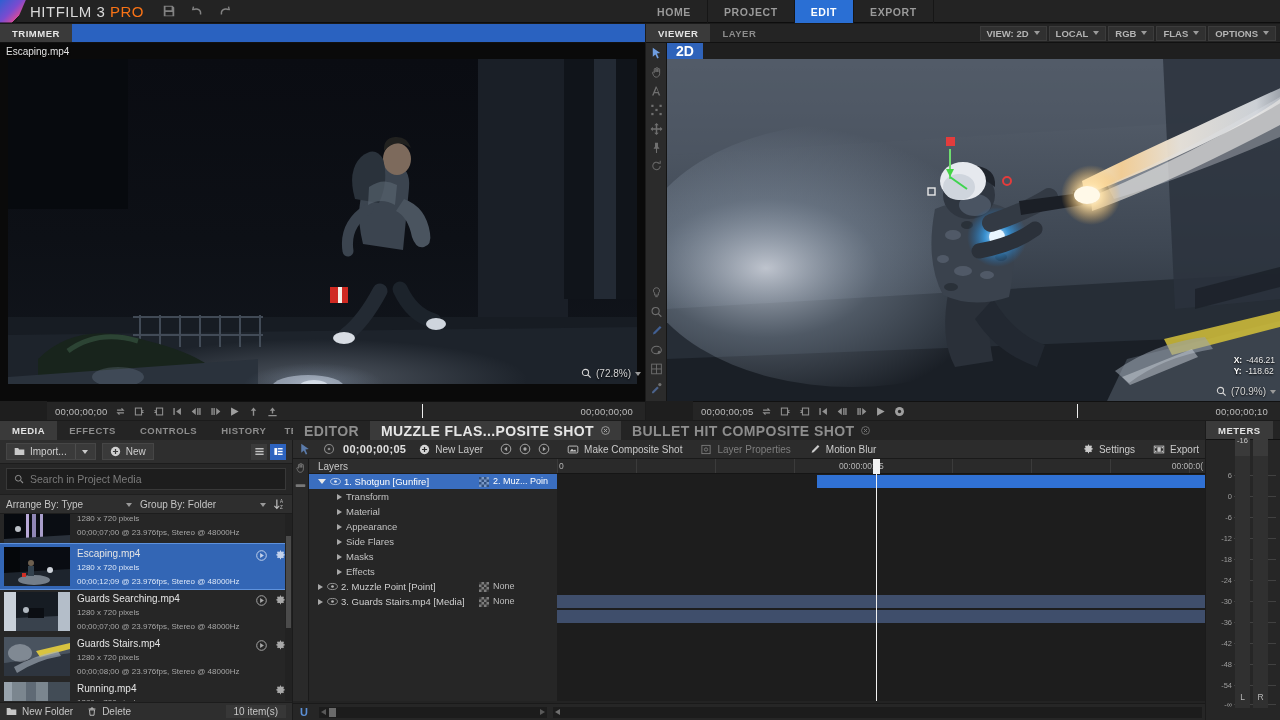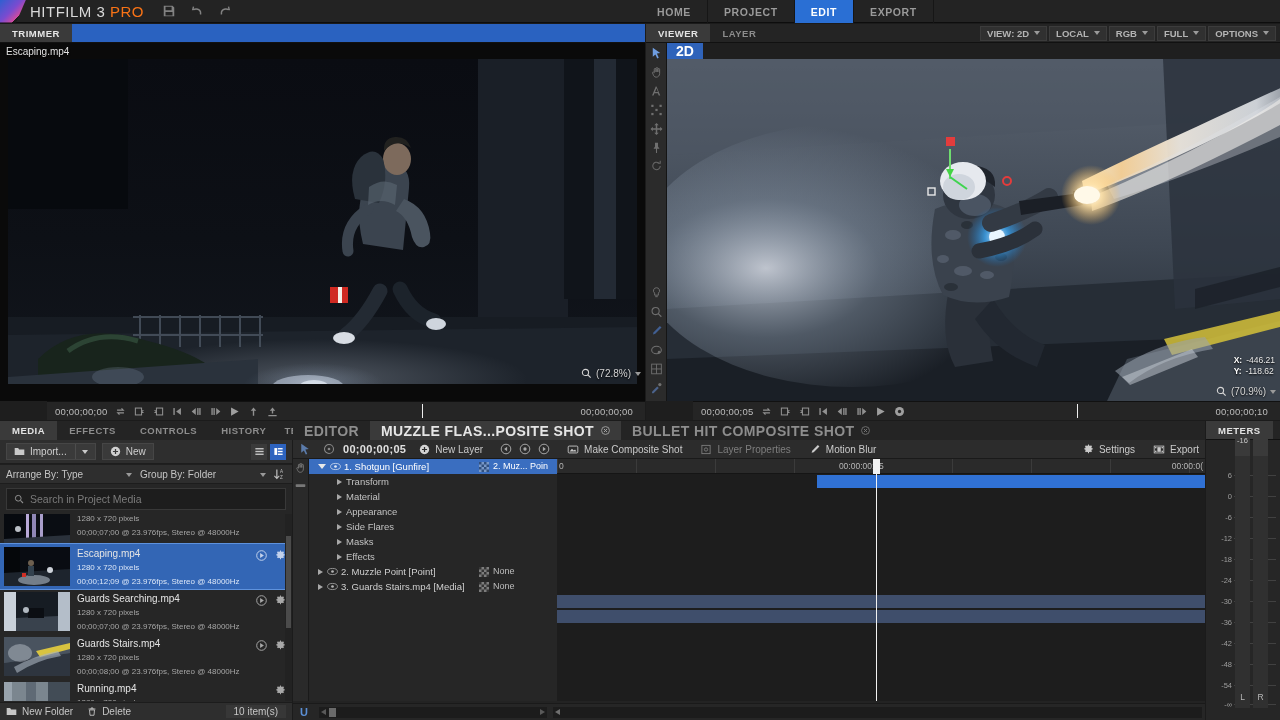"FULL" span { text: FULL -> FLAS }
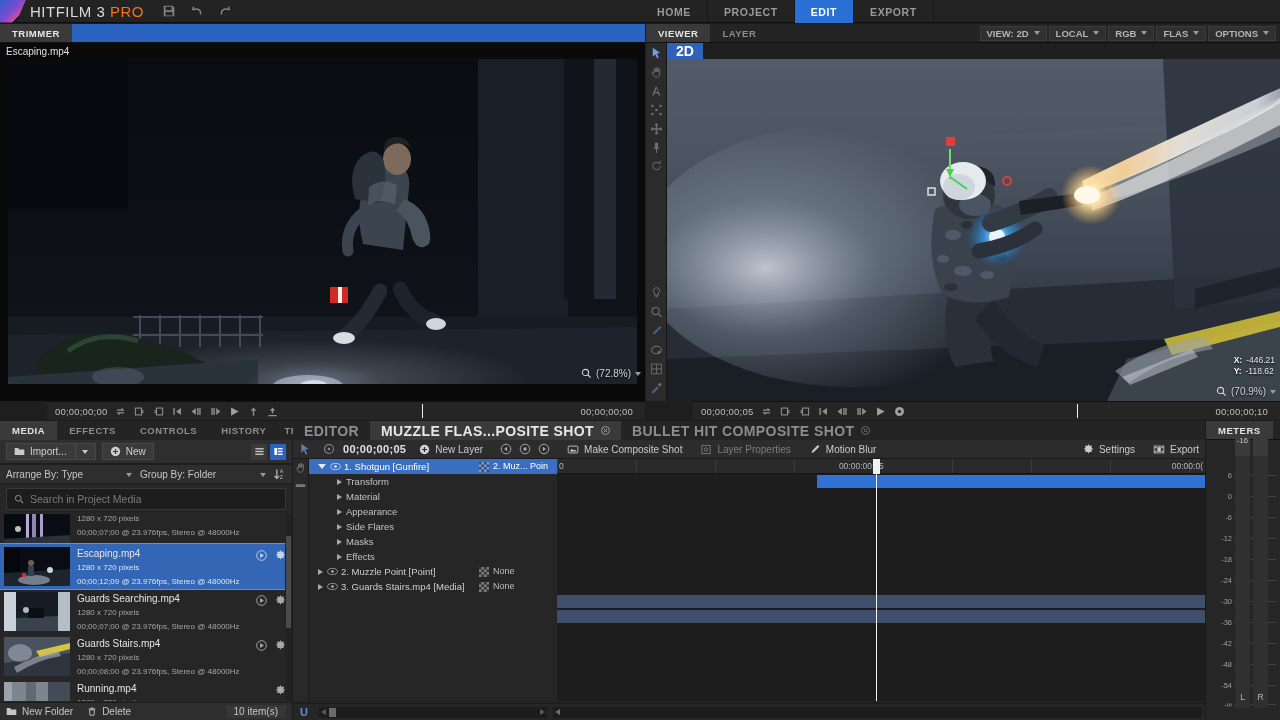"Layers" div { html: none -> <div>Layers</div> }
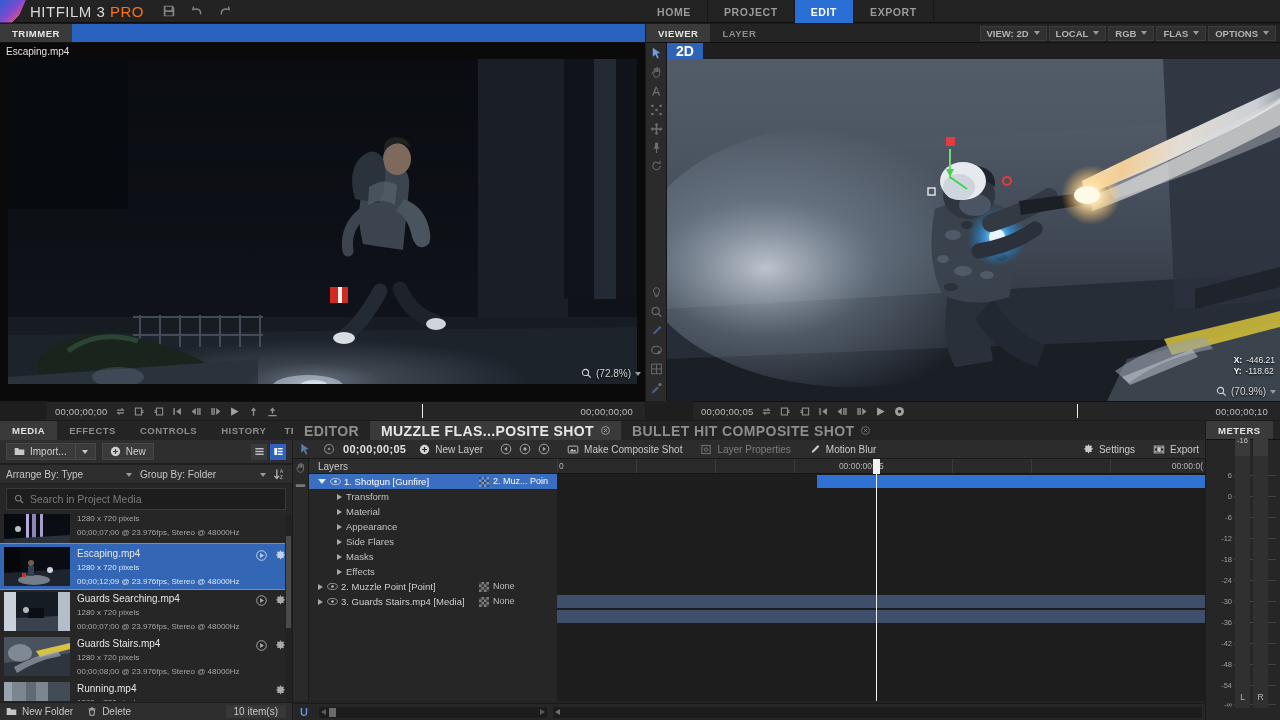"Arrange By: Type" div { order: before "Search in Project Media" -> after "Search in Project Media" }
